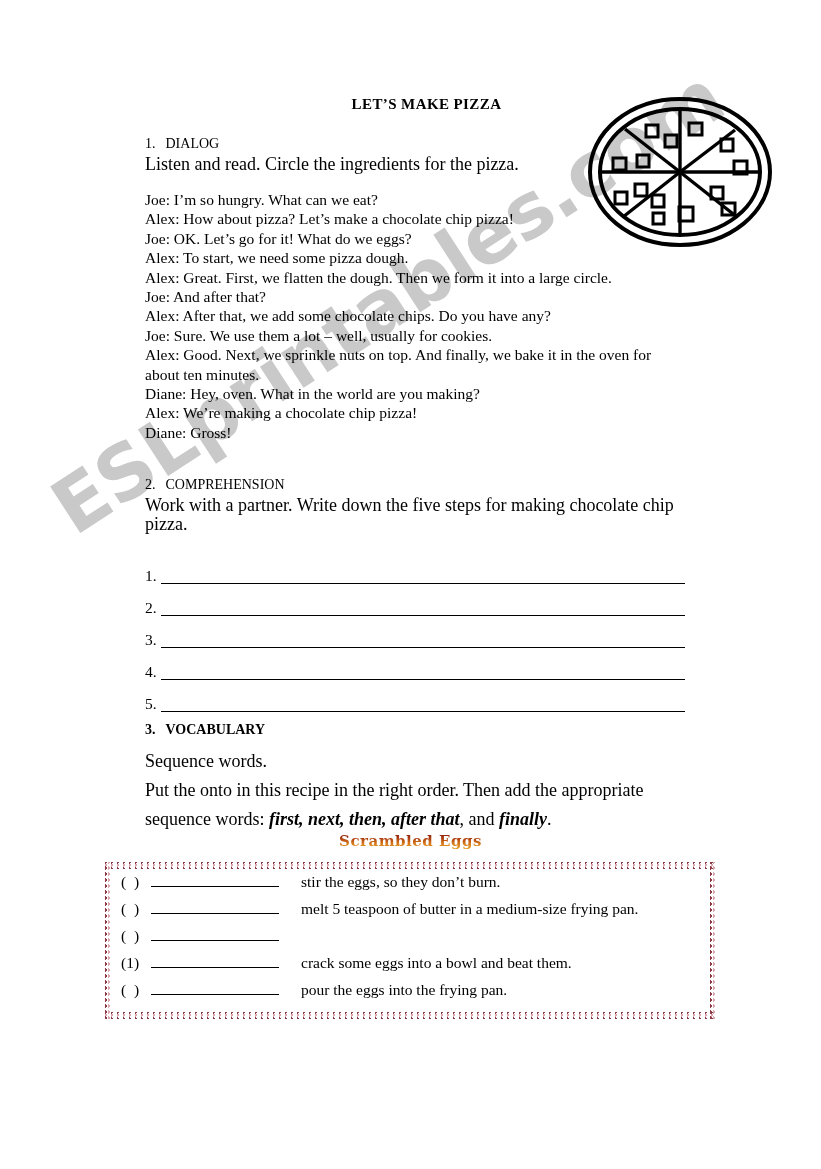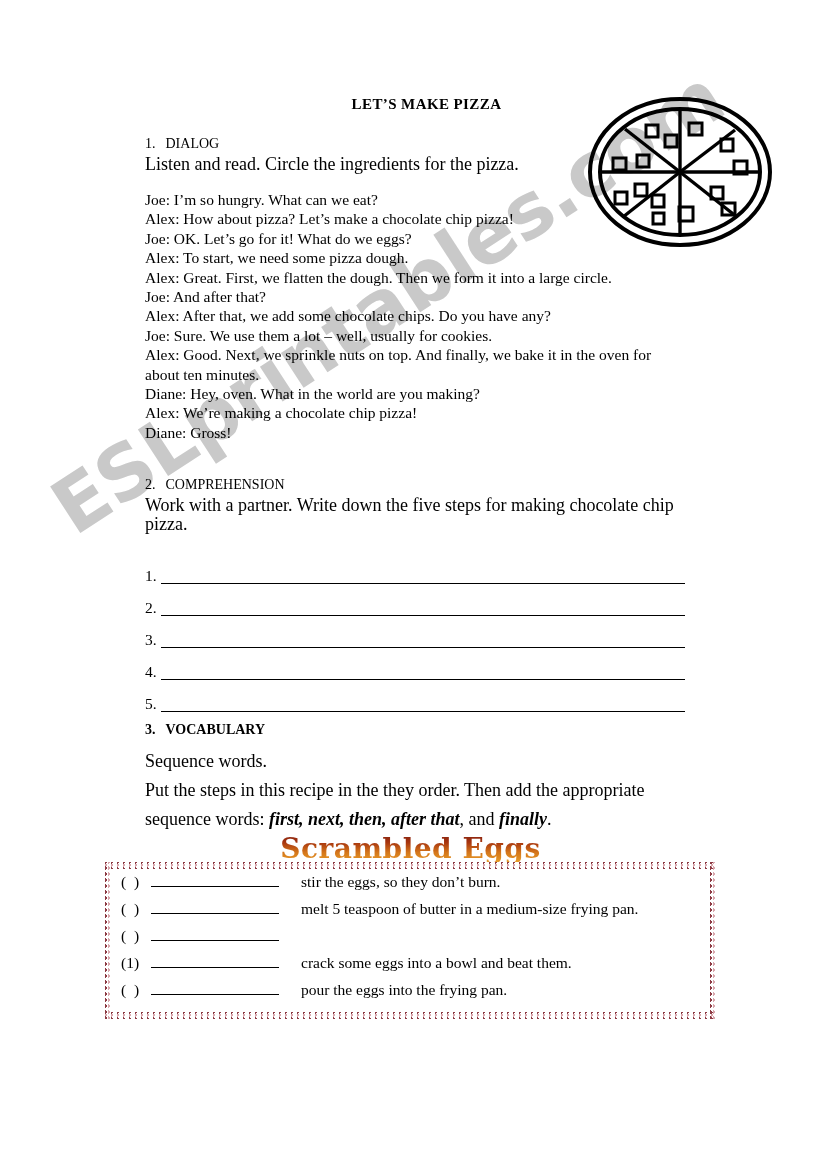"Put the steps in this" div.para { text: steps in this recipe in the they -> onto in this recipe in the right }
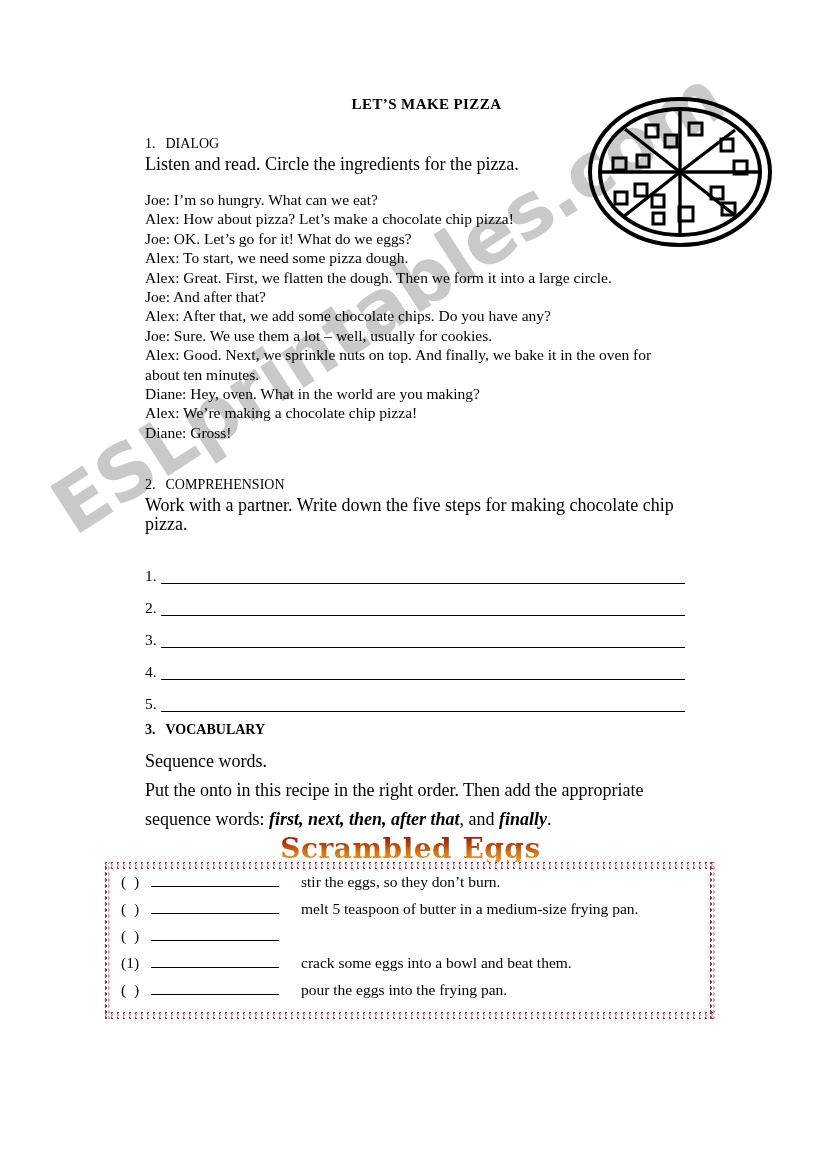"Scrambled Eggs" #eggs-title span { font-size: 28px -> 15px }
